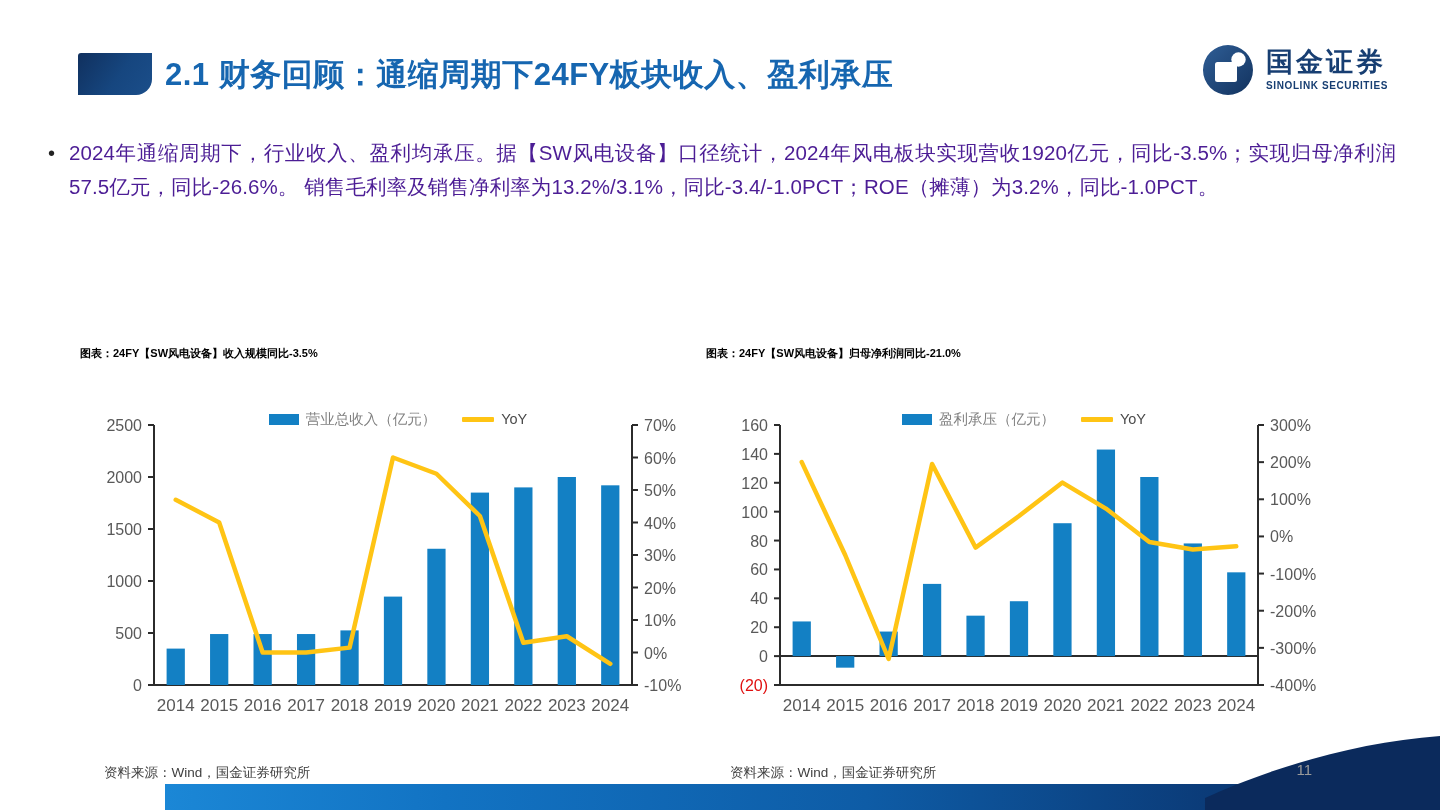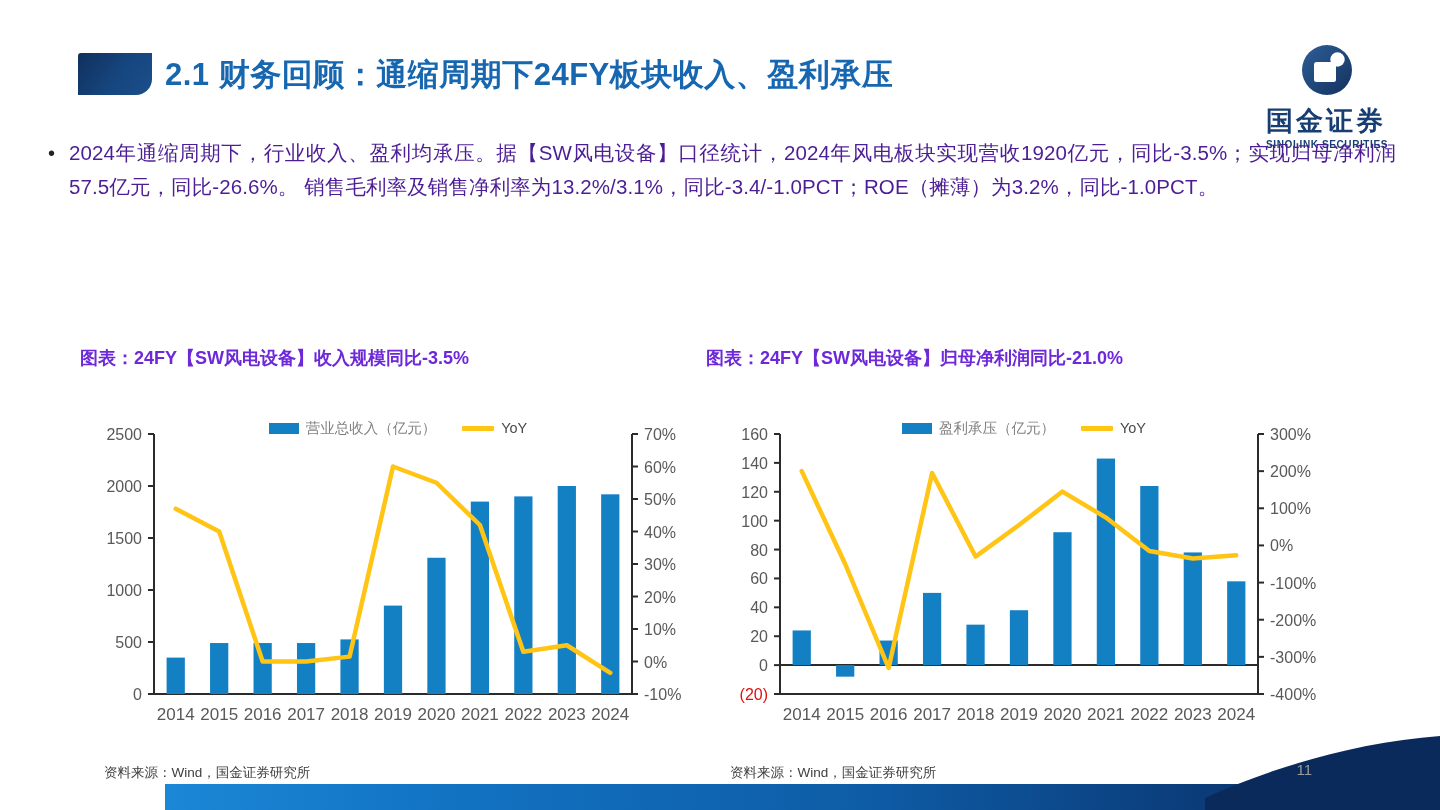"国金证券" .logo { flex-direction: column -> none }
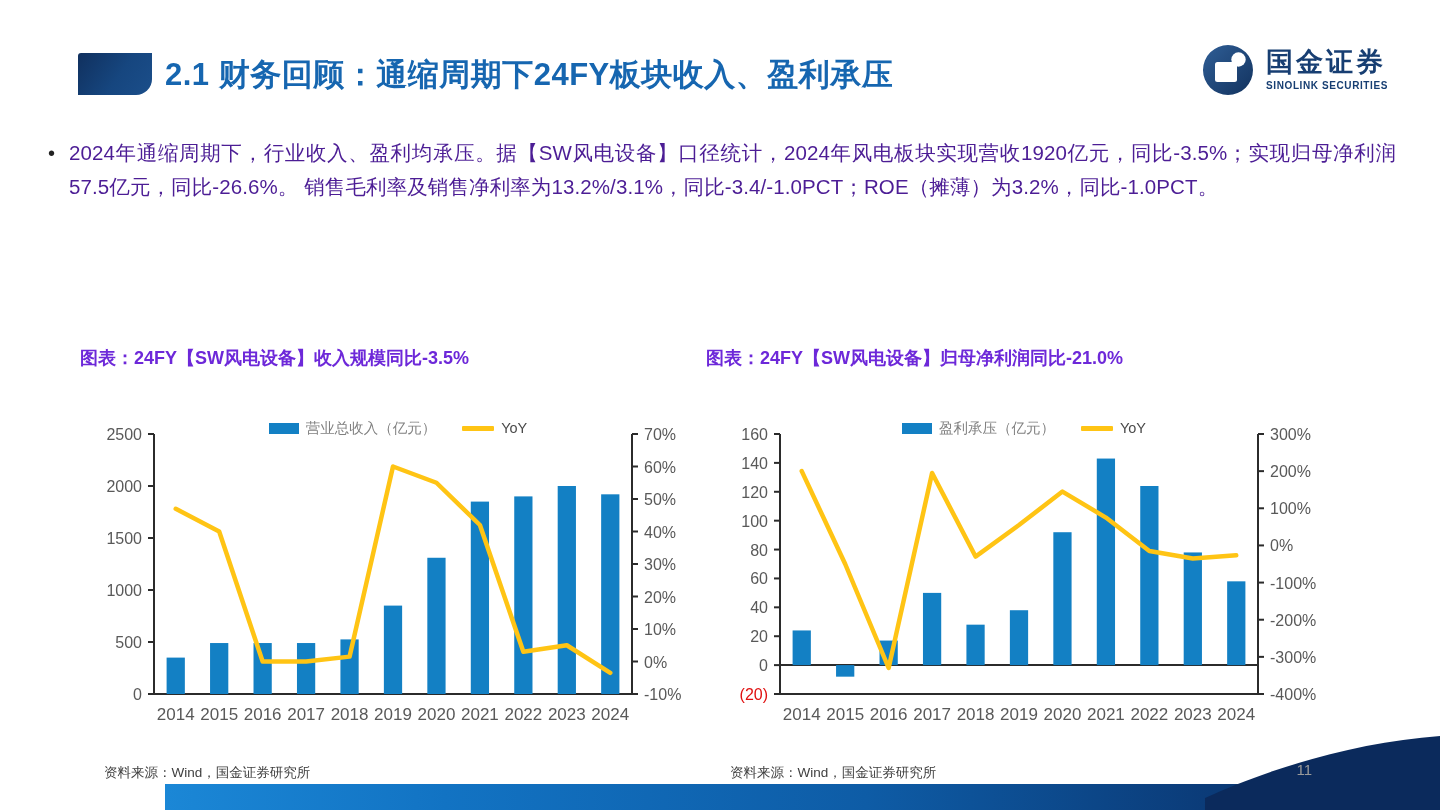"图表：24FY【SW风电设备】收入规模同比-3.5%" .chart-caption { color: #6d28d9 -> #000000; font-size: 18px -> 11px }
